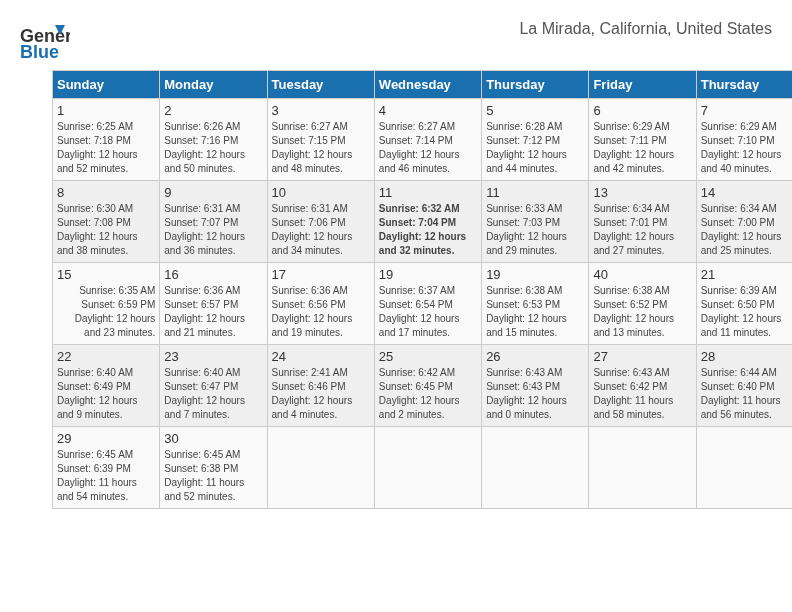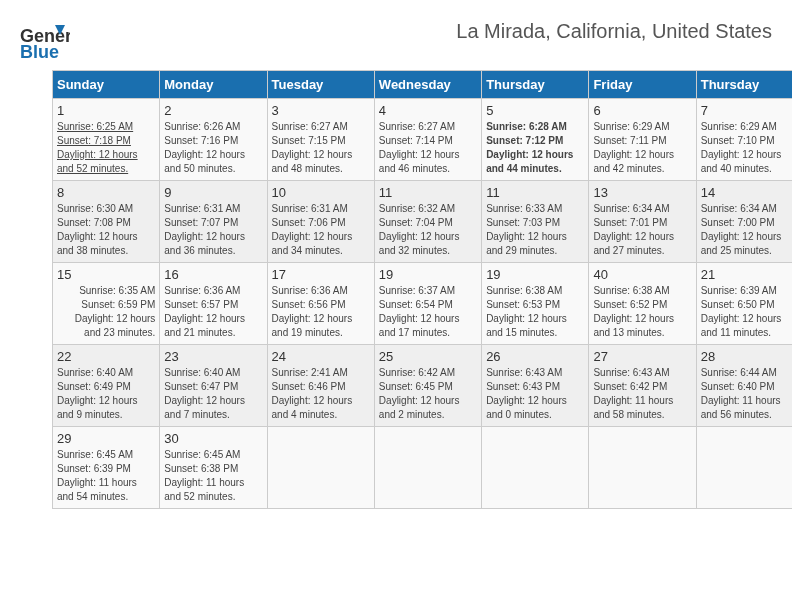"La Mirada, California, United States" .location-title { font-size: 20px -> 16px }
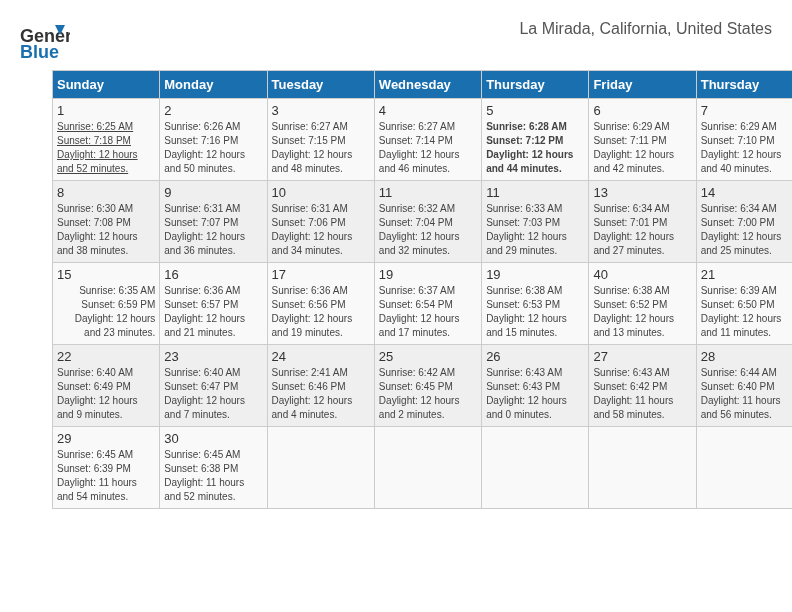"Sunrise: 6:25 AM" div.day-info { text-decoration: underline -> none }
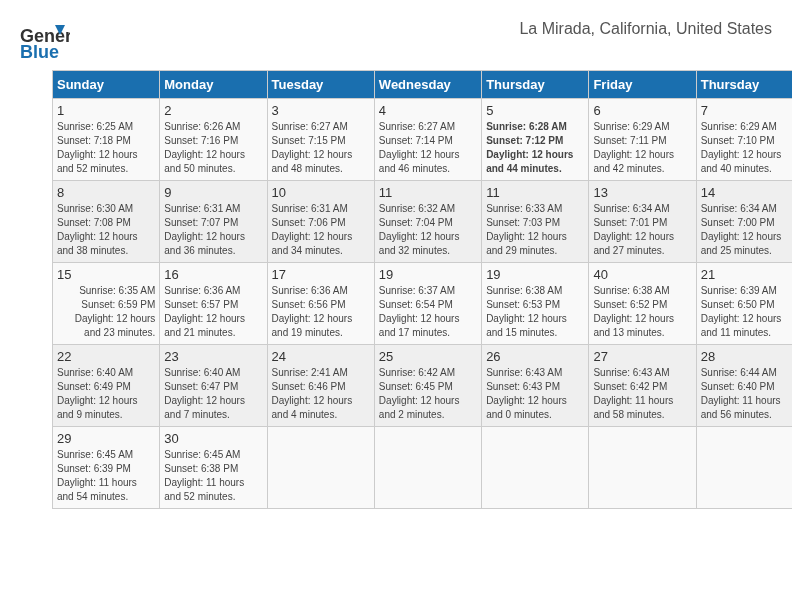"Sunrise: 6:28 AM" div.day-info { font-weight: bold -> none }
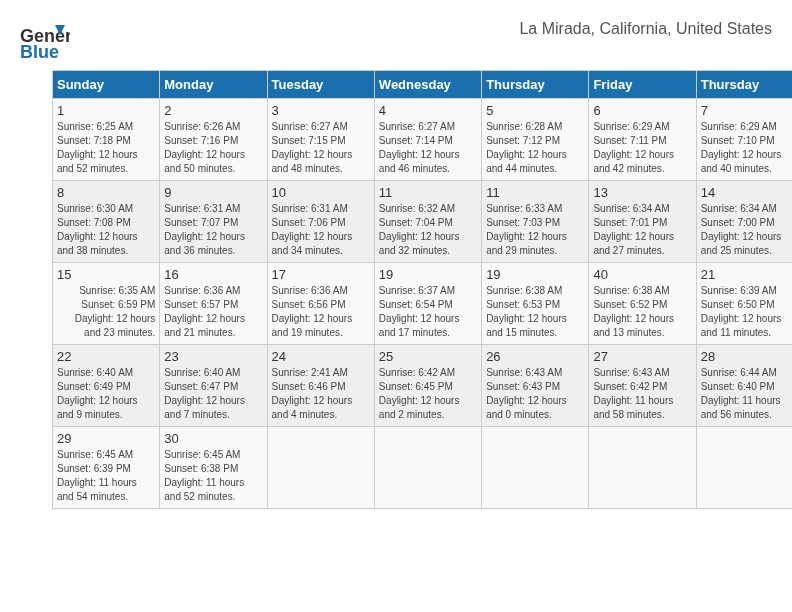"Sunrise: 6:32 AM" div.day-info { font-weight: none -> bold }
